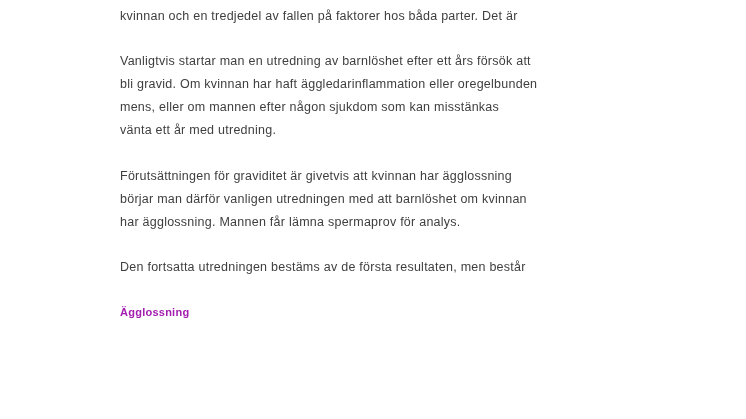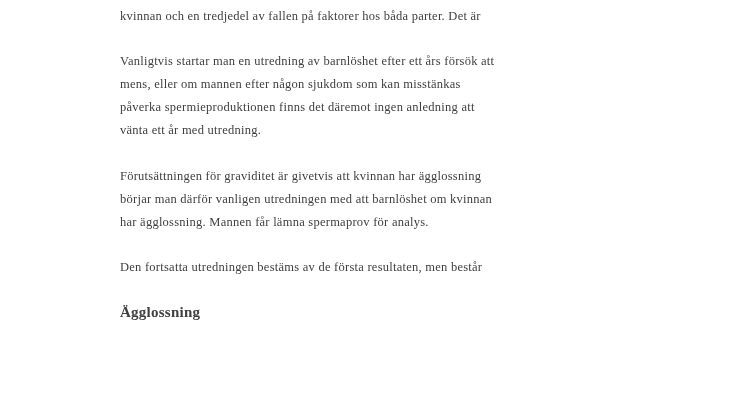"kvinnan och en tredjedel av" .page { font-family: Liberation Serif, serif -> Liberation Sans, sans-serif }
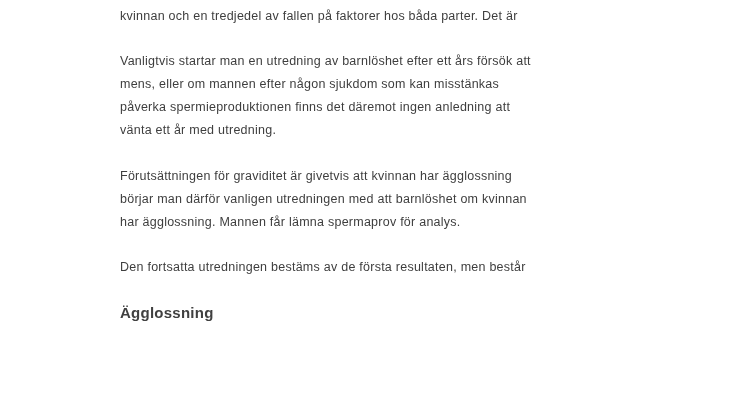"bli gravid. Om kvinnan har" span.line { html: none -> <span>bli gravid. Om kvinnan har haft äggledarinflammation eller oregelbunden</span> }
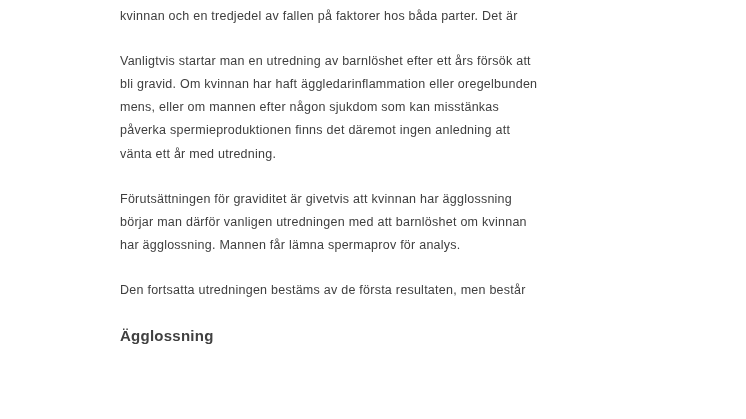"påverka spermieproduktionen finns det" span.line { html: <span>påverka spermieproduktionen finns det däremot ingen anledning att</span> -> none }
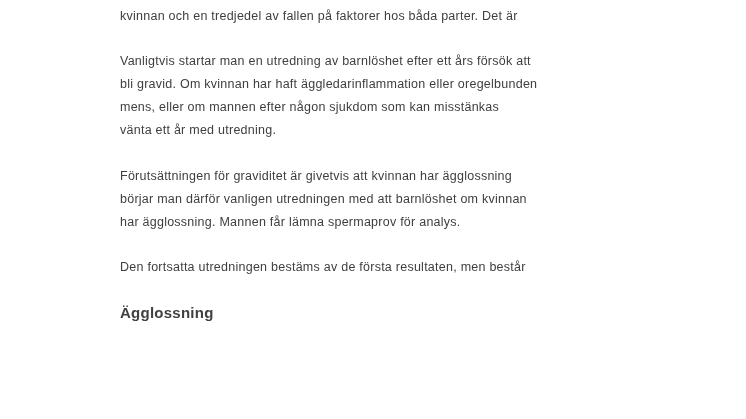"Ägglossning" .heading { color: #404040 -> #a21caf; font-size: 15px -> 11px }
